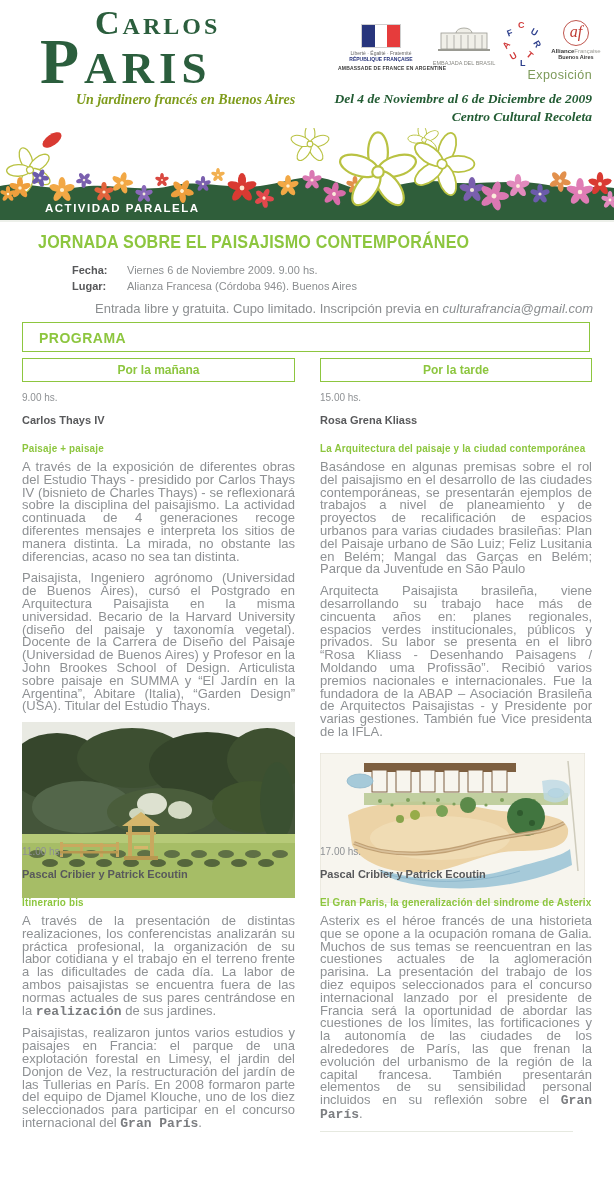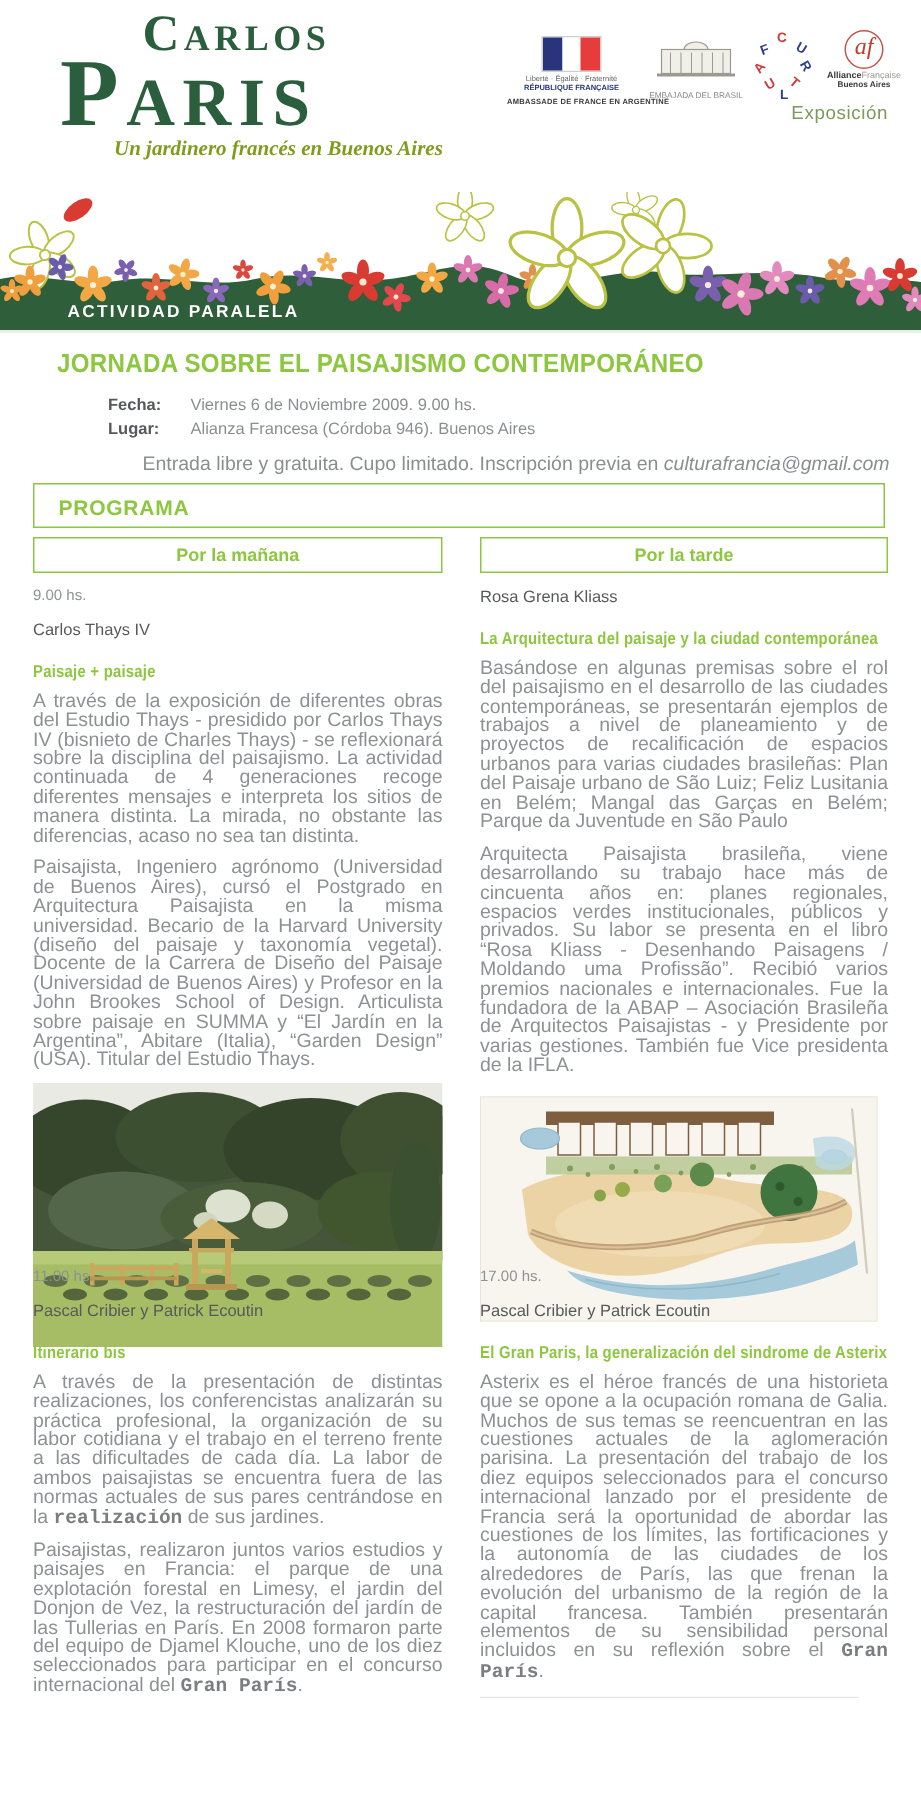"Del 4 de Noviembre al" div.dates { html: none -> <div> <div>Del 4 de Noviembre al 6 de Diciembre de 2009</div> <div>Centro Cultural Recoleta</div> </div> }
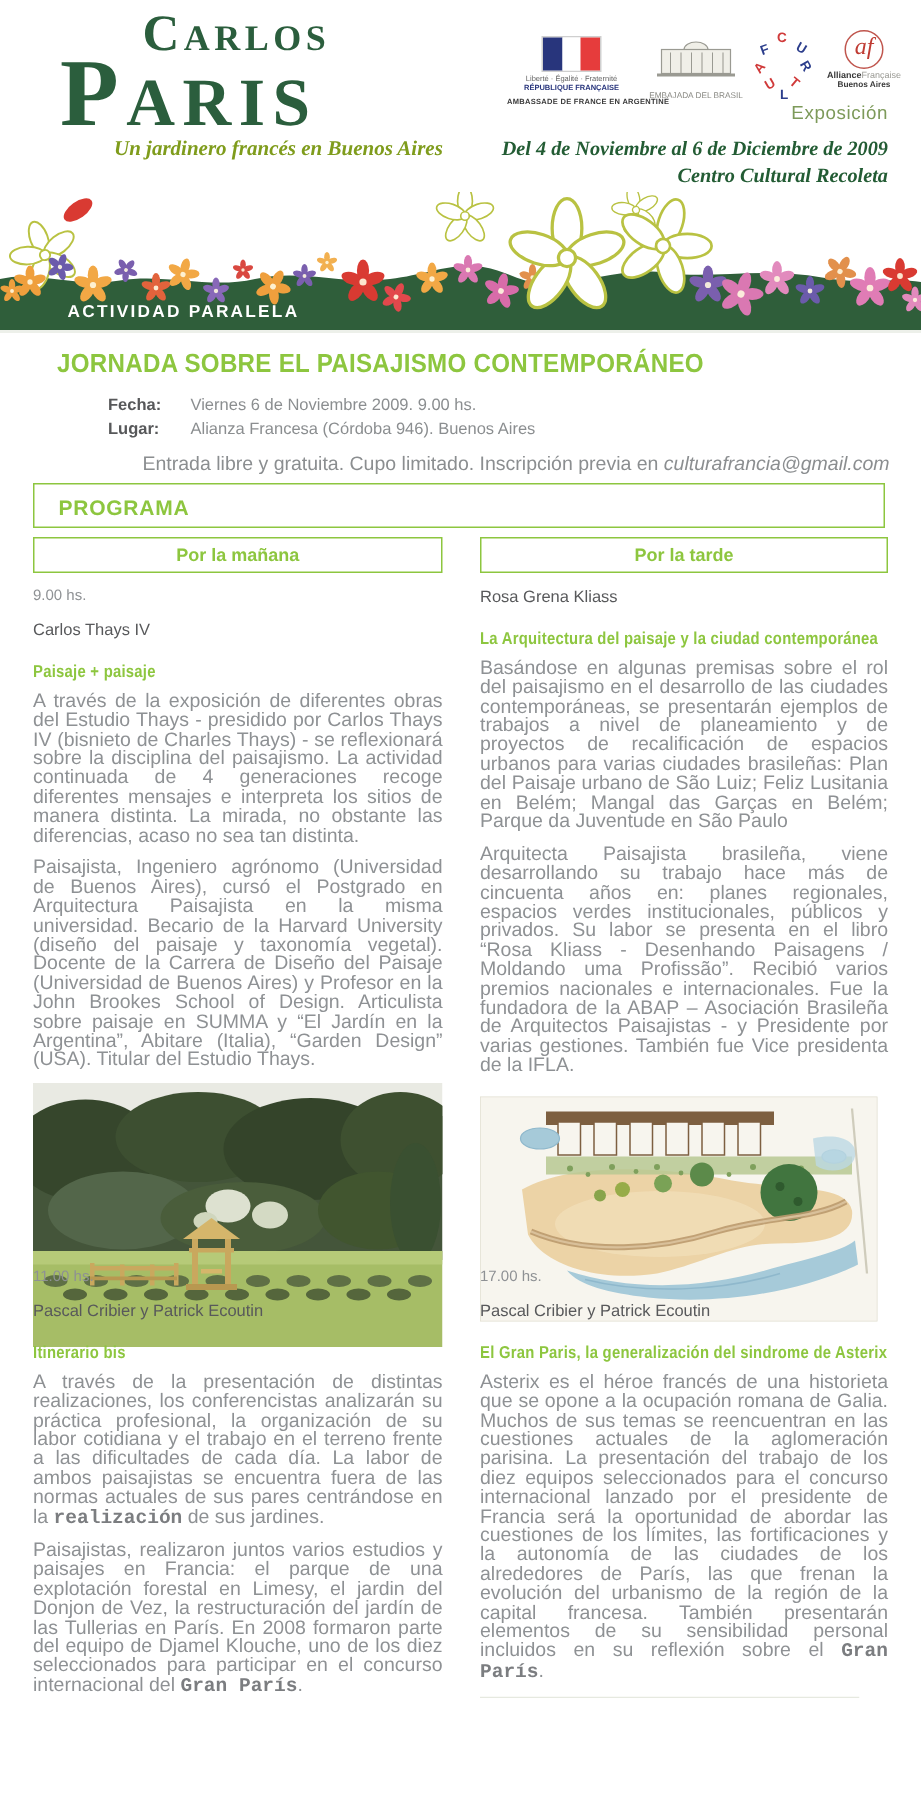"15.00 hs." div.time { html: none -> <div>15.00 hs.</div> }
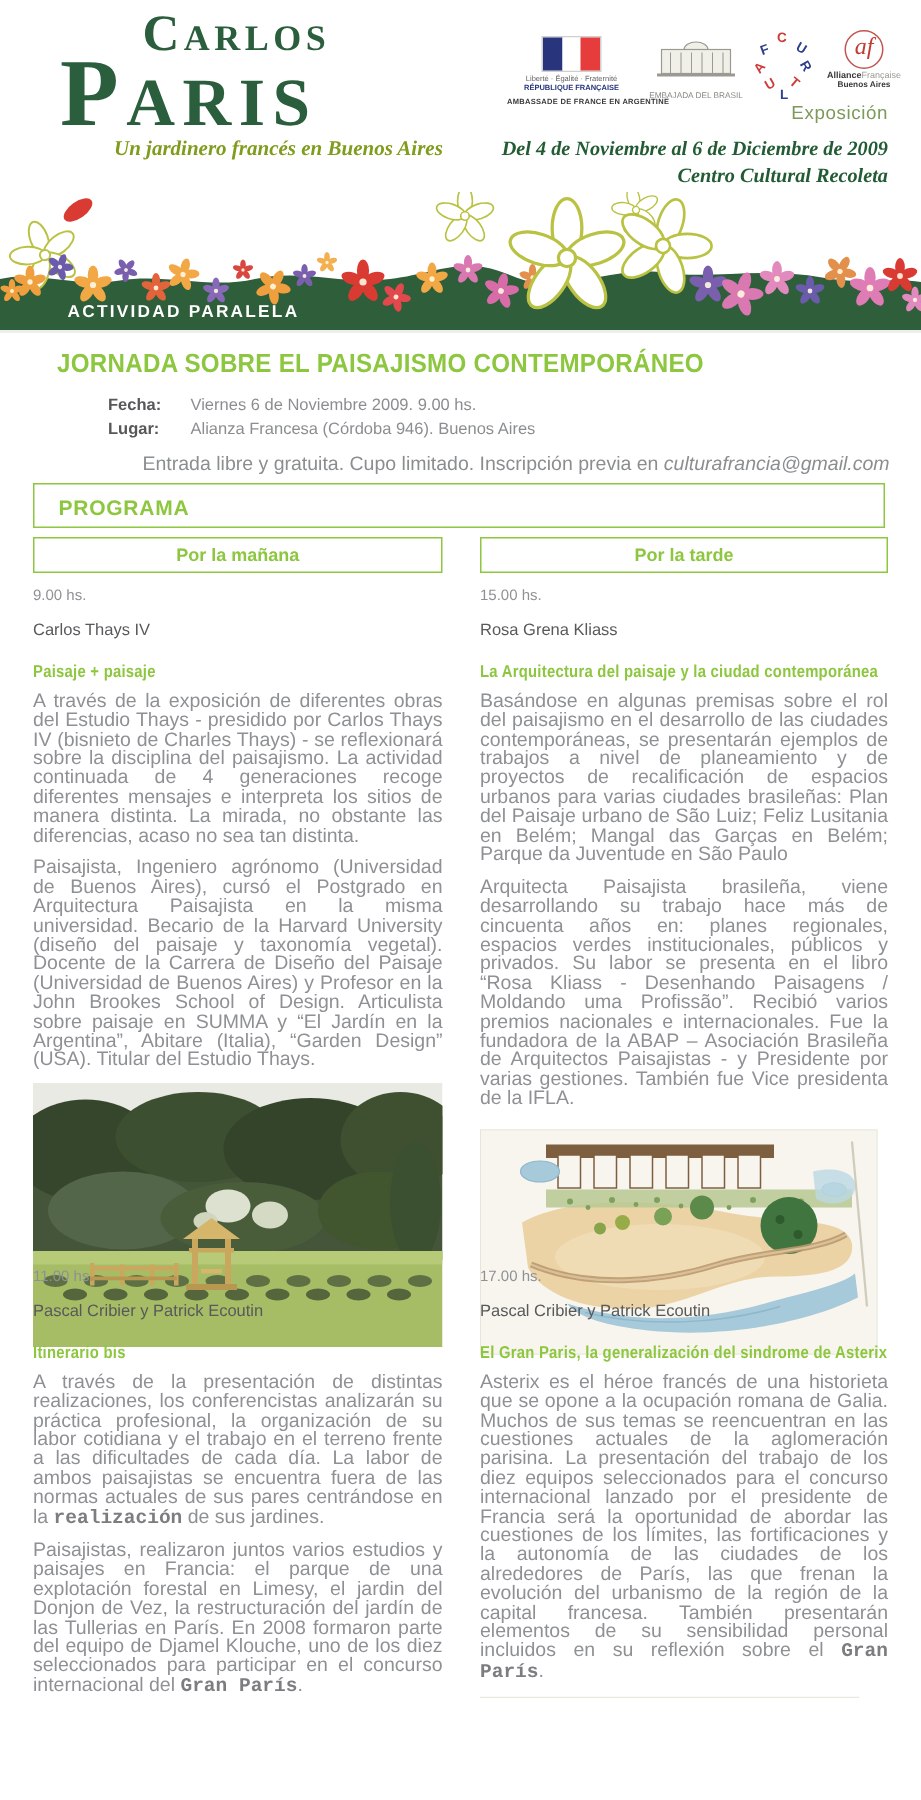"Carlos Thays IV" .speaker { font-weight: normal -> bold }
